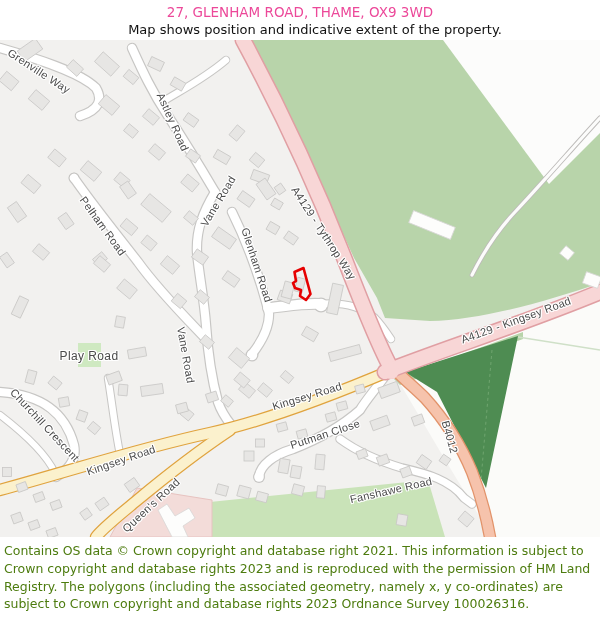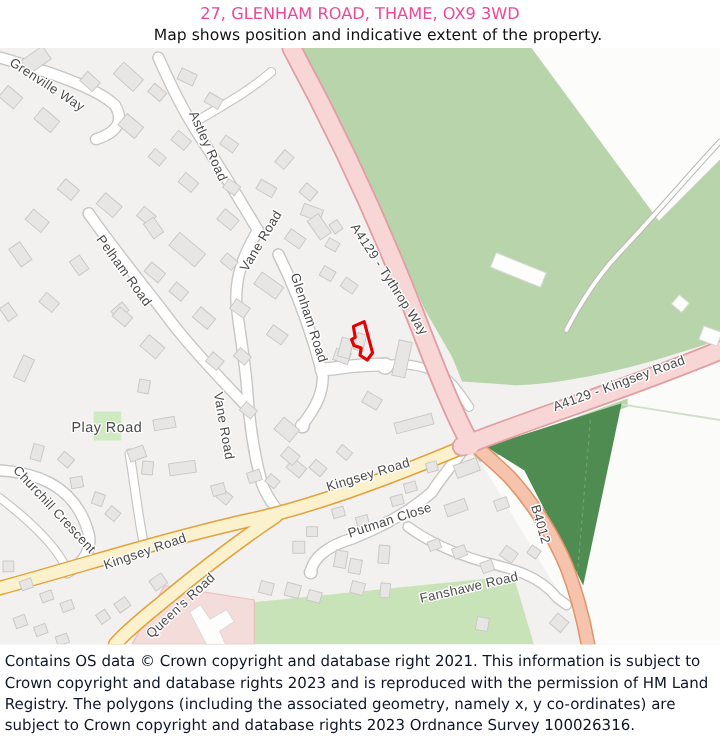"Contains OS data © Crown" .footer { color: #0f172a -> #4d7c0f }
